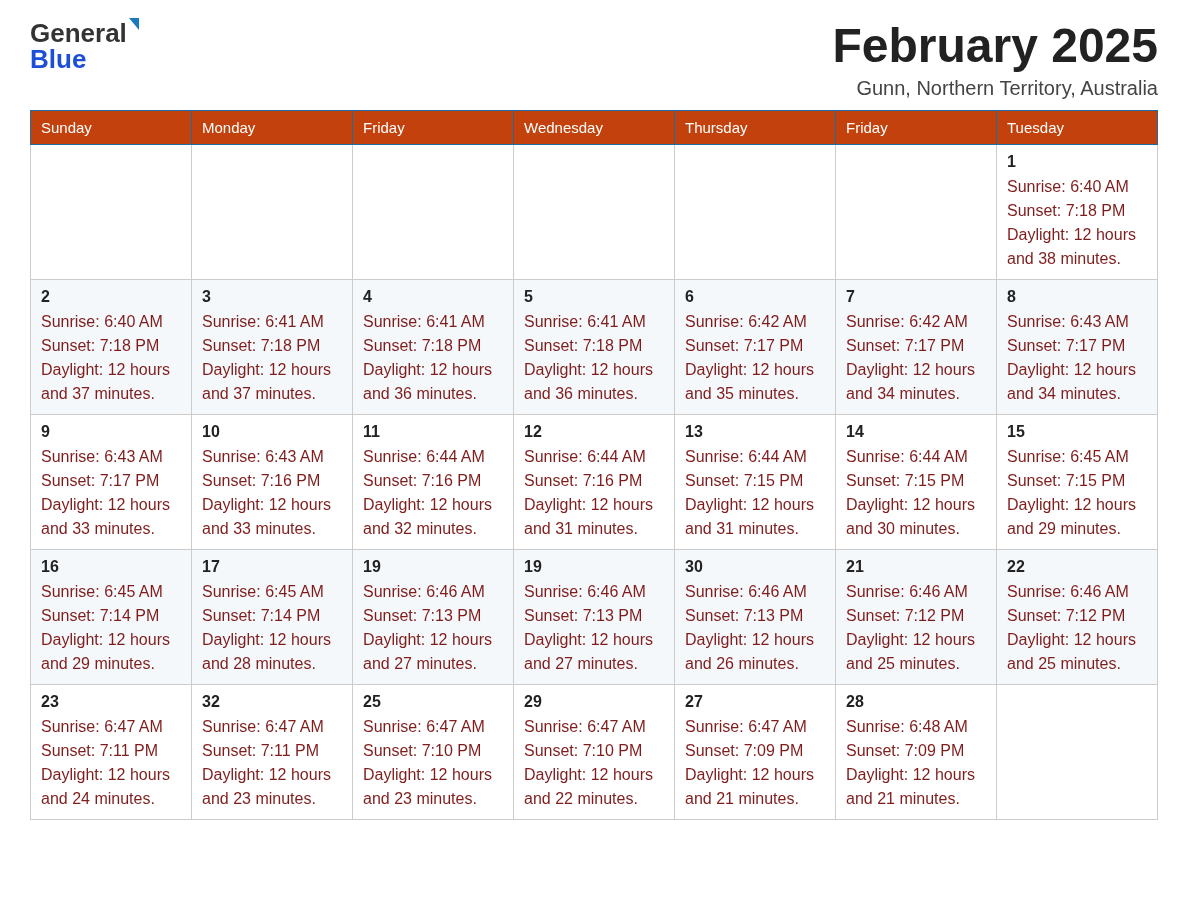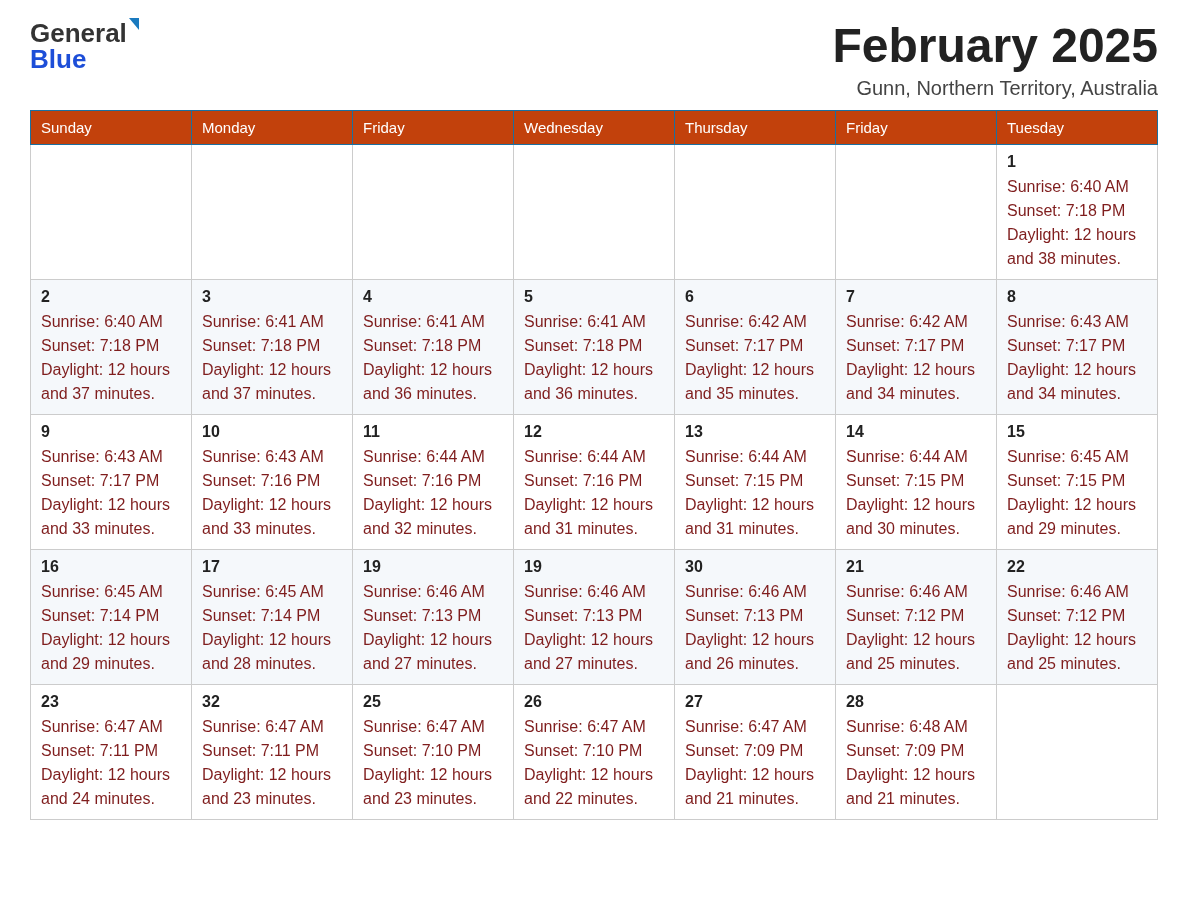"26" div.day-number { text: 26 -> 29 }
